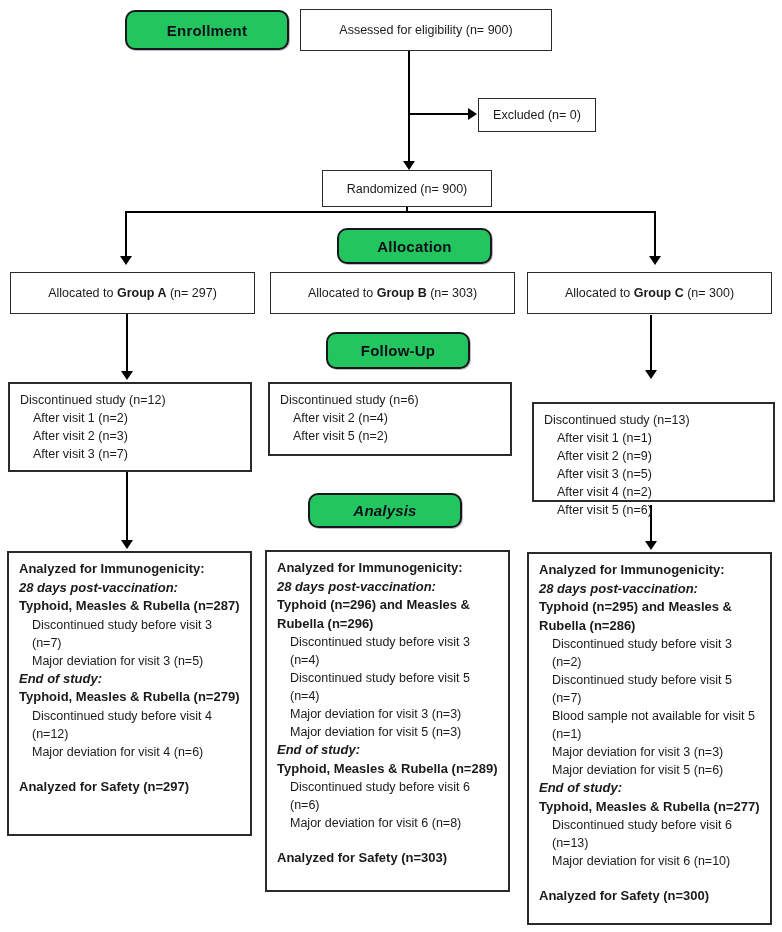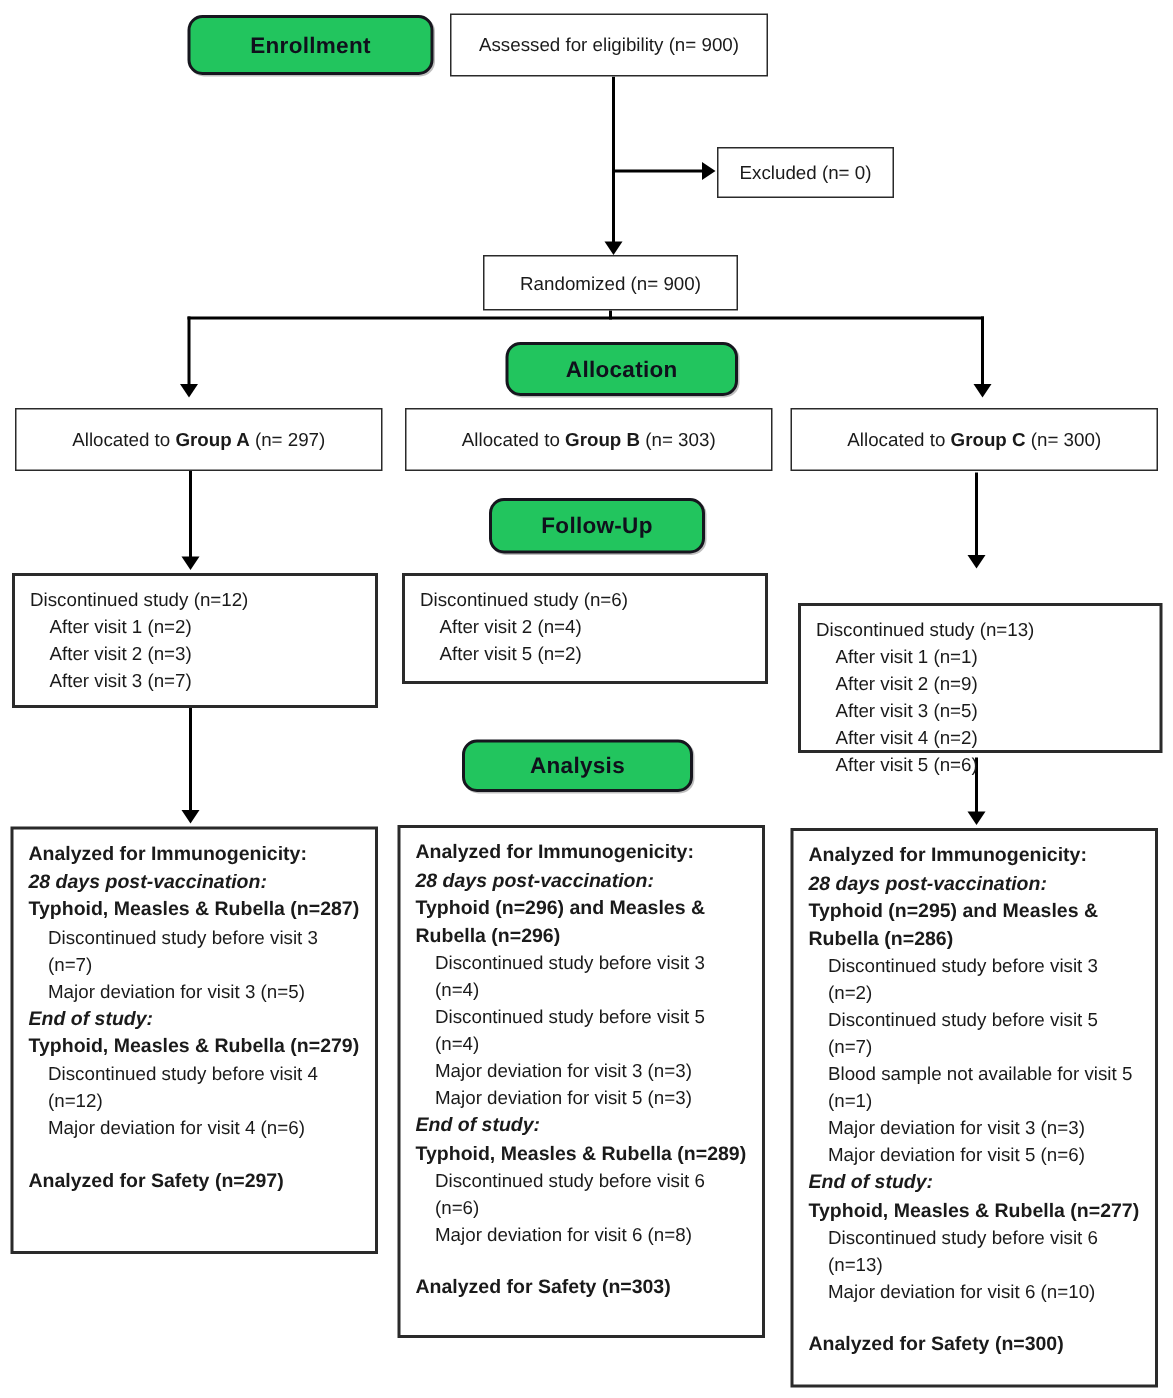"Assessed for eligibility (n= 900)" div.fbox { width: 212px -> 252px }
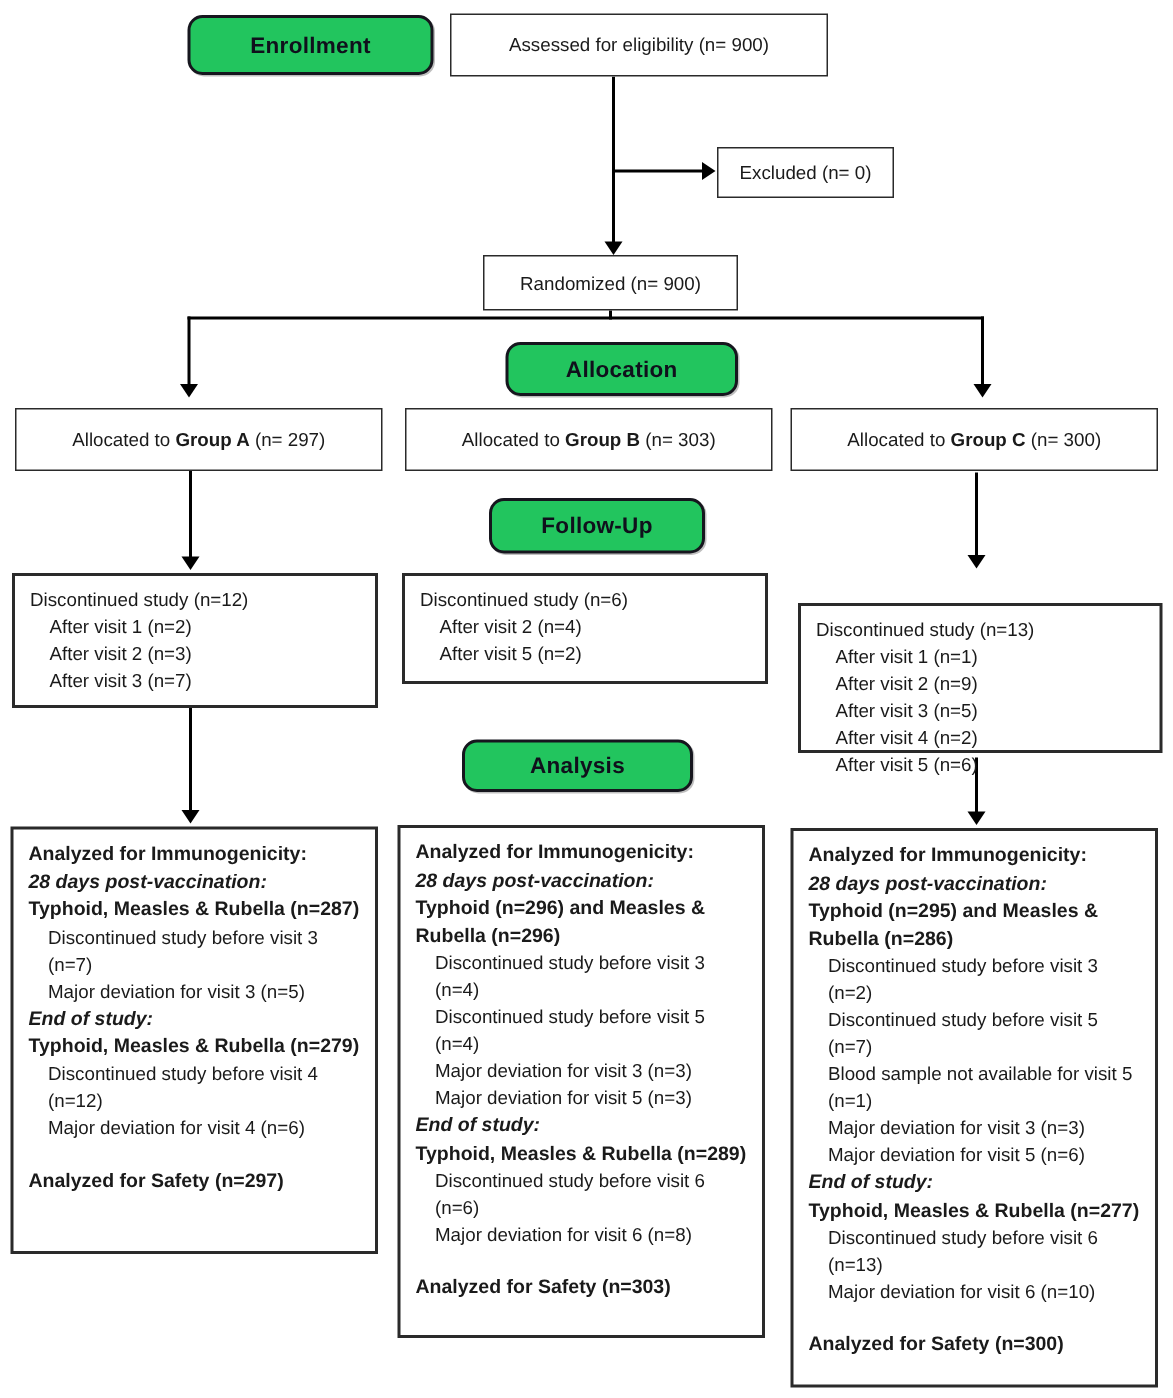"Analysis" div.stage-label { font-style: none -> italic }
